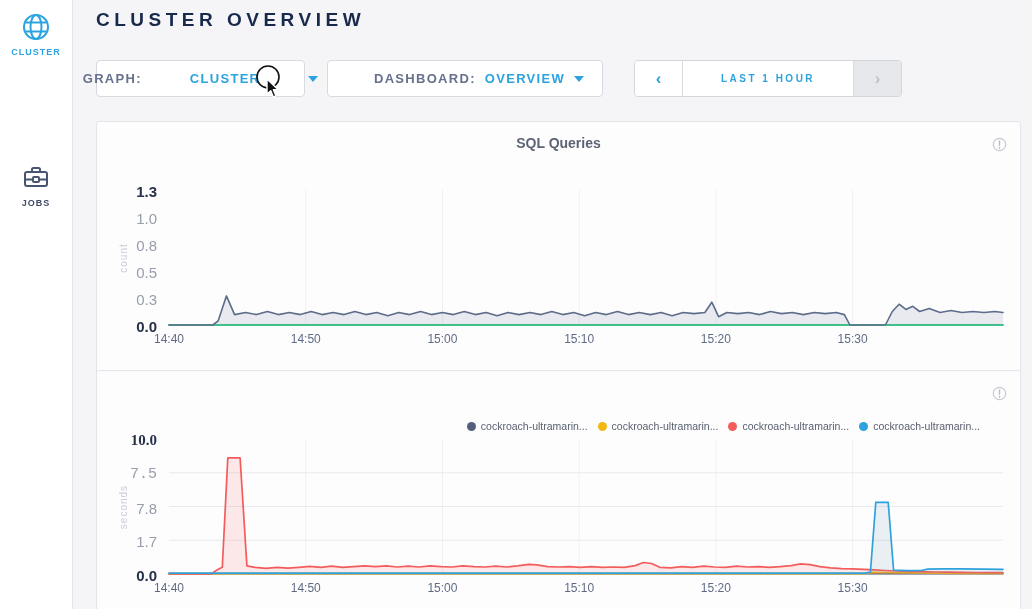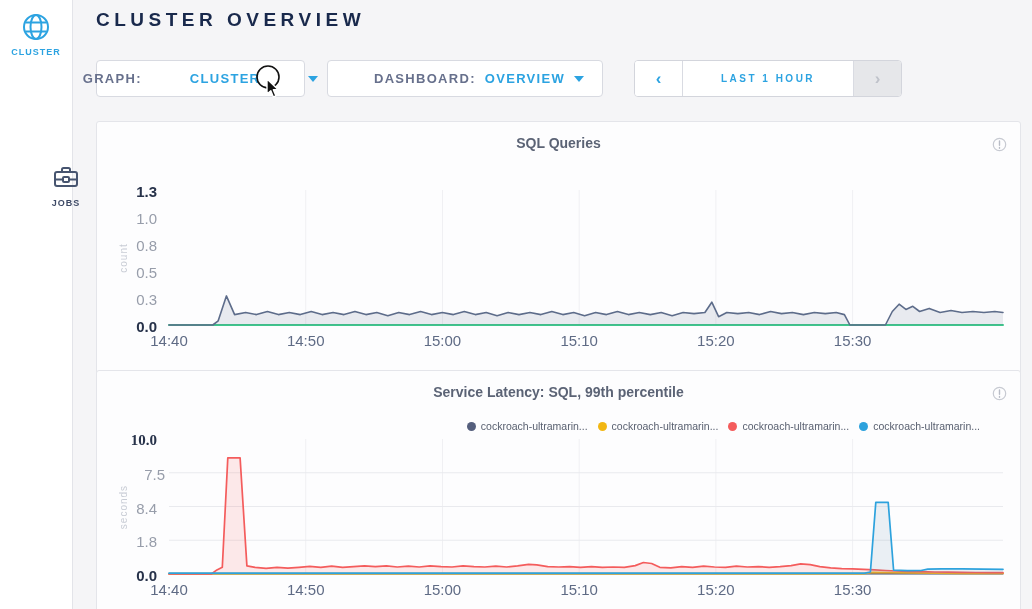"JOBS" .si-jobs { margin-left: 30px -> none }
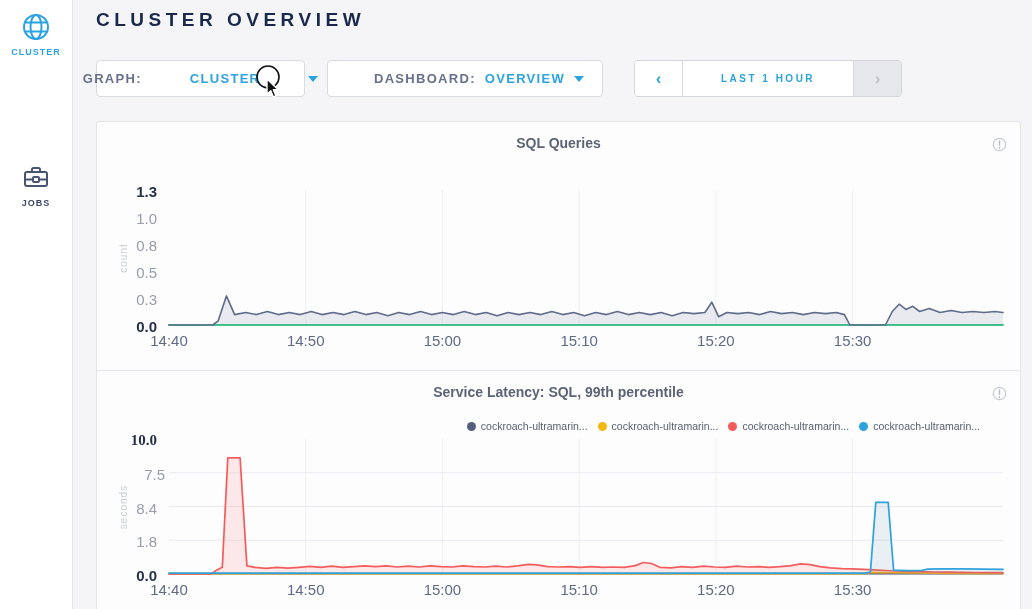"14:40" .xtick { font-size: 15px -> 12px }
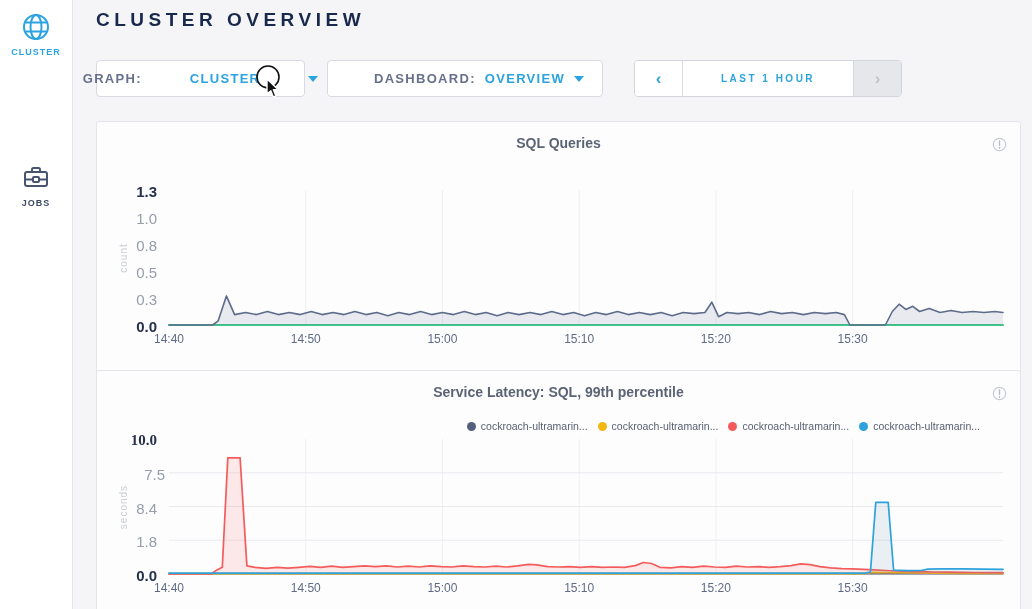"Service Latency: SQL, 99th percentile" div.chart-title { html: <div>Service Latency: SQL, 99th percentile</div> -> none }
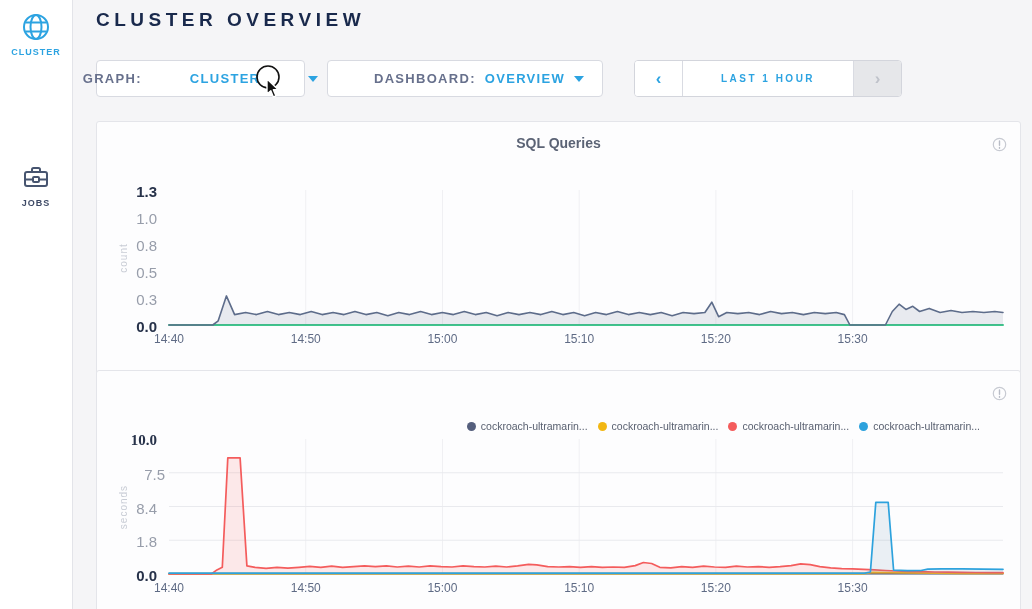"7.5" div.ytick { font-family: none -> Liberation Mono, monospace; left: 24px -> 16px }
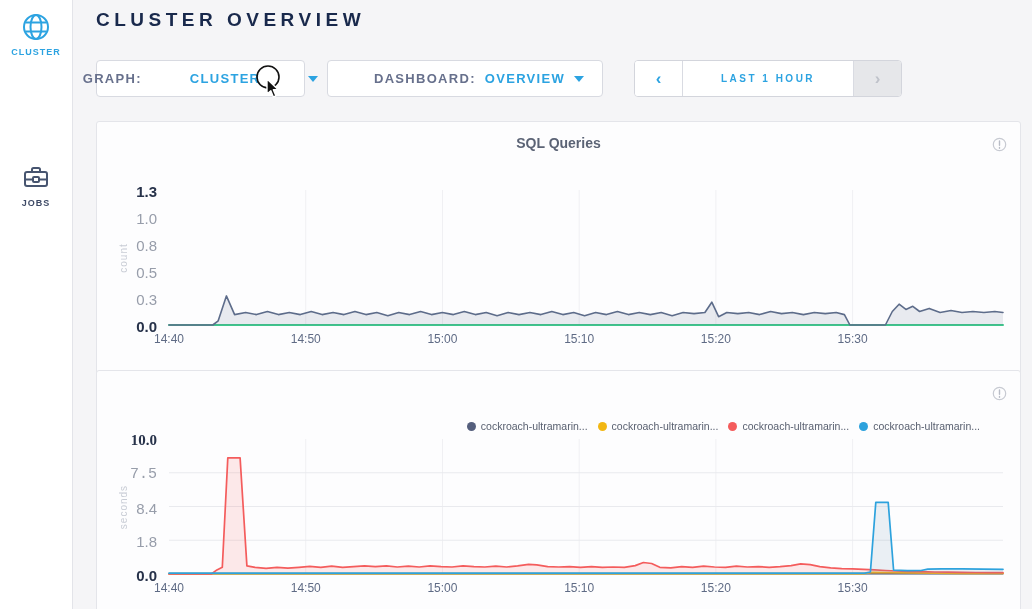"8.4" div.ytick { text: 8.4 -> 7.8 }
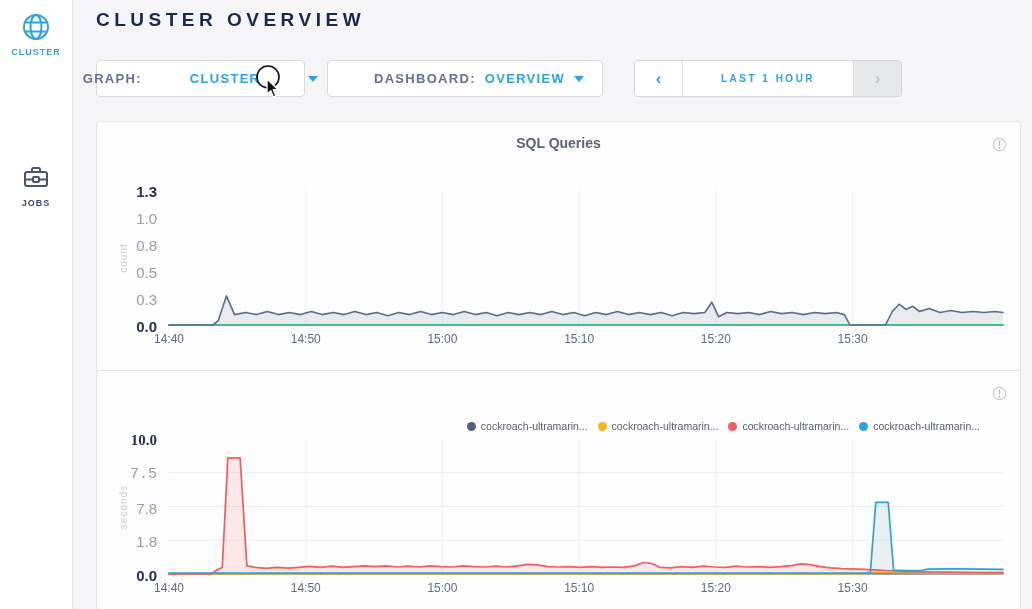"1.8" div.ytick { text: 1.8 -> 1.7 }
